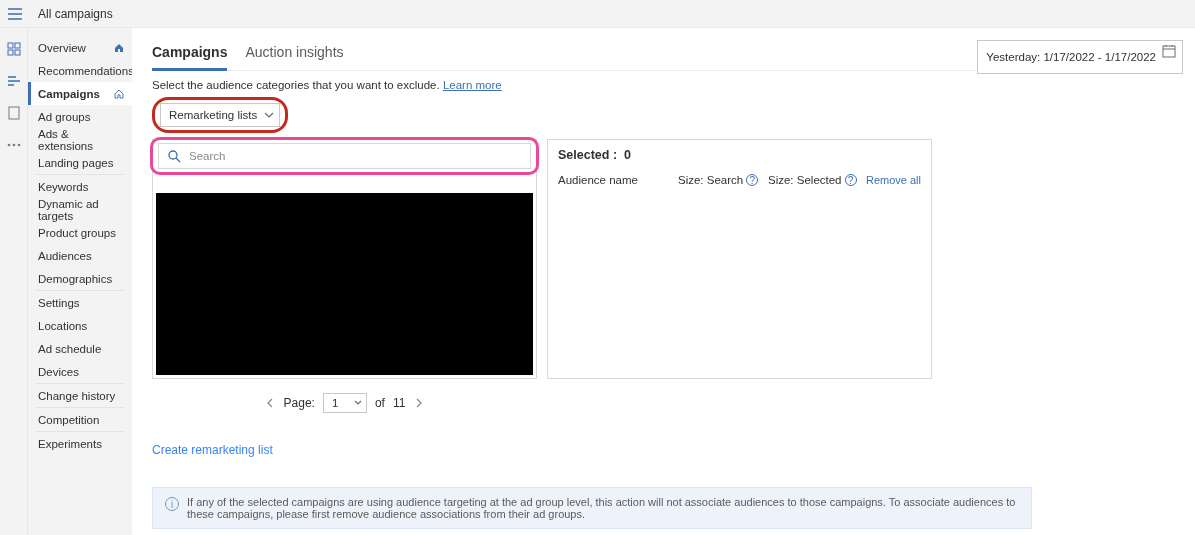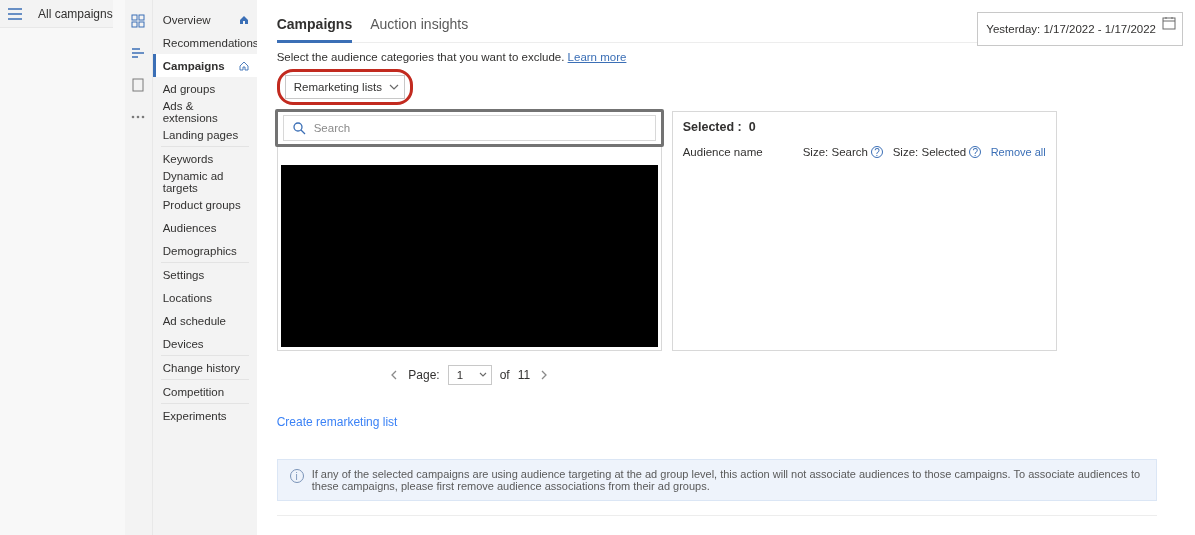"All campaigns" .root { flex-direction: row -> column; gap: 12px -> none }
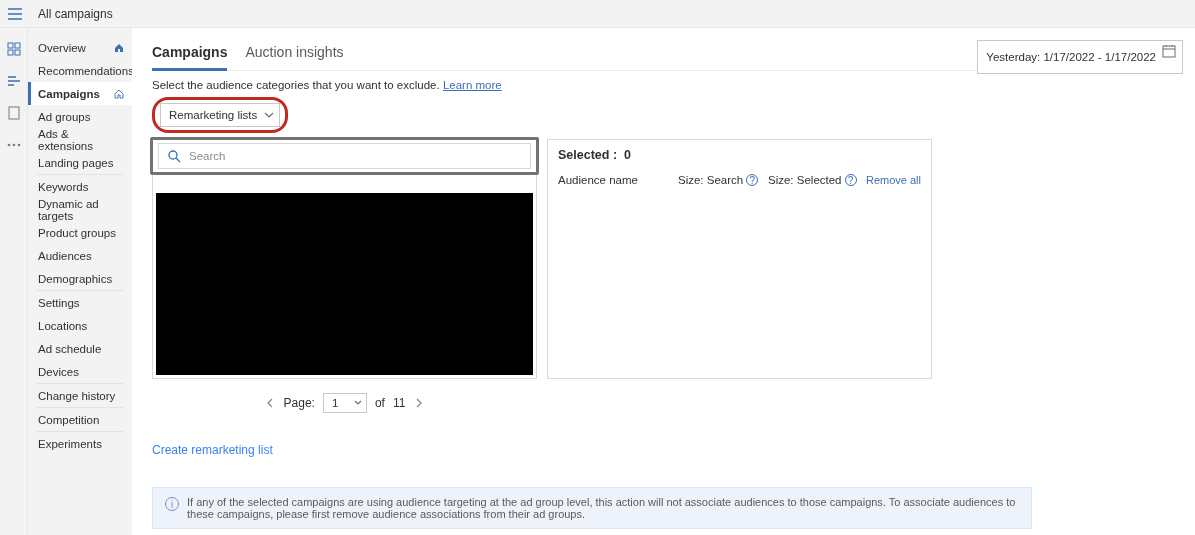"Search" .search-wrap { border: 3px solid #737373 -> 3px solid #ec4899; border-radius: 2px -> 10px }
